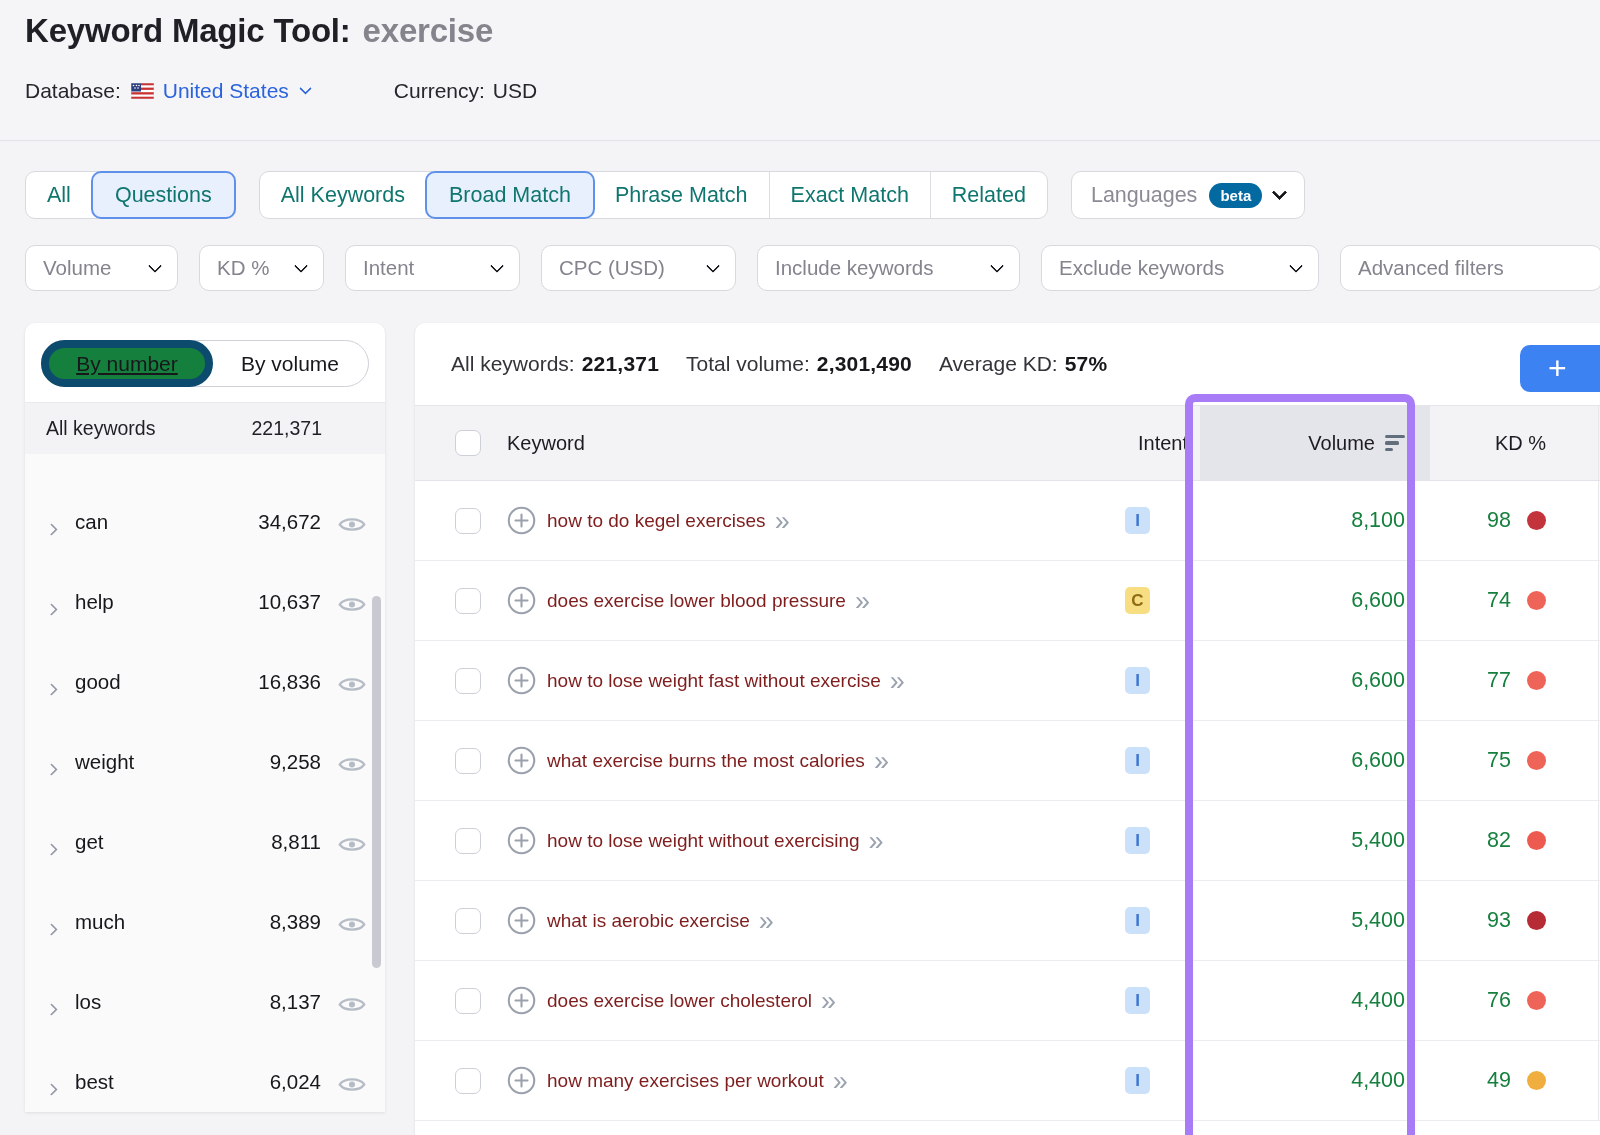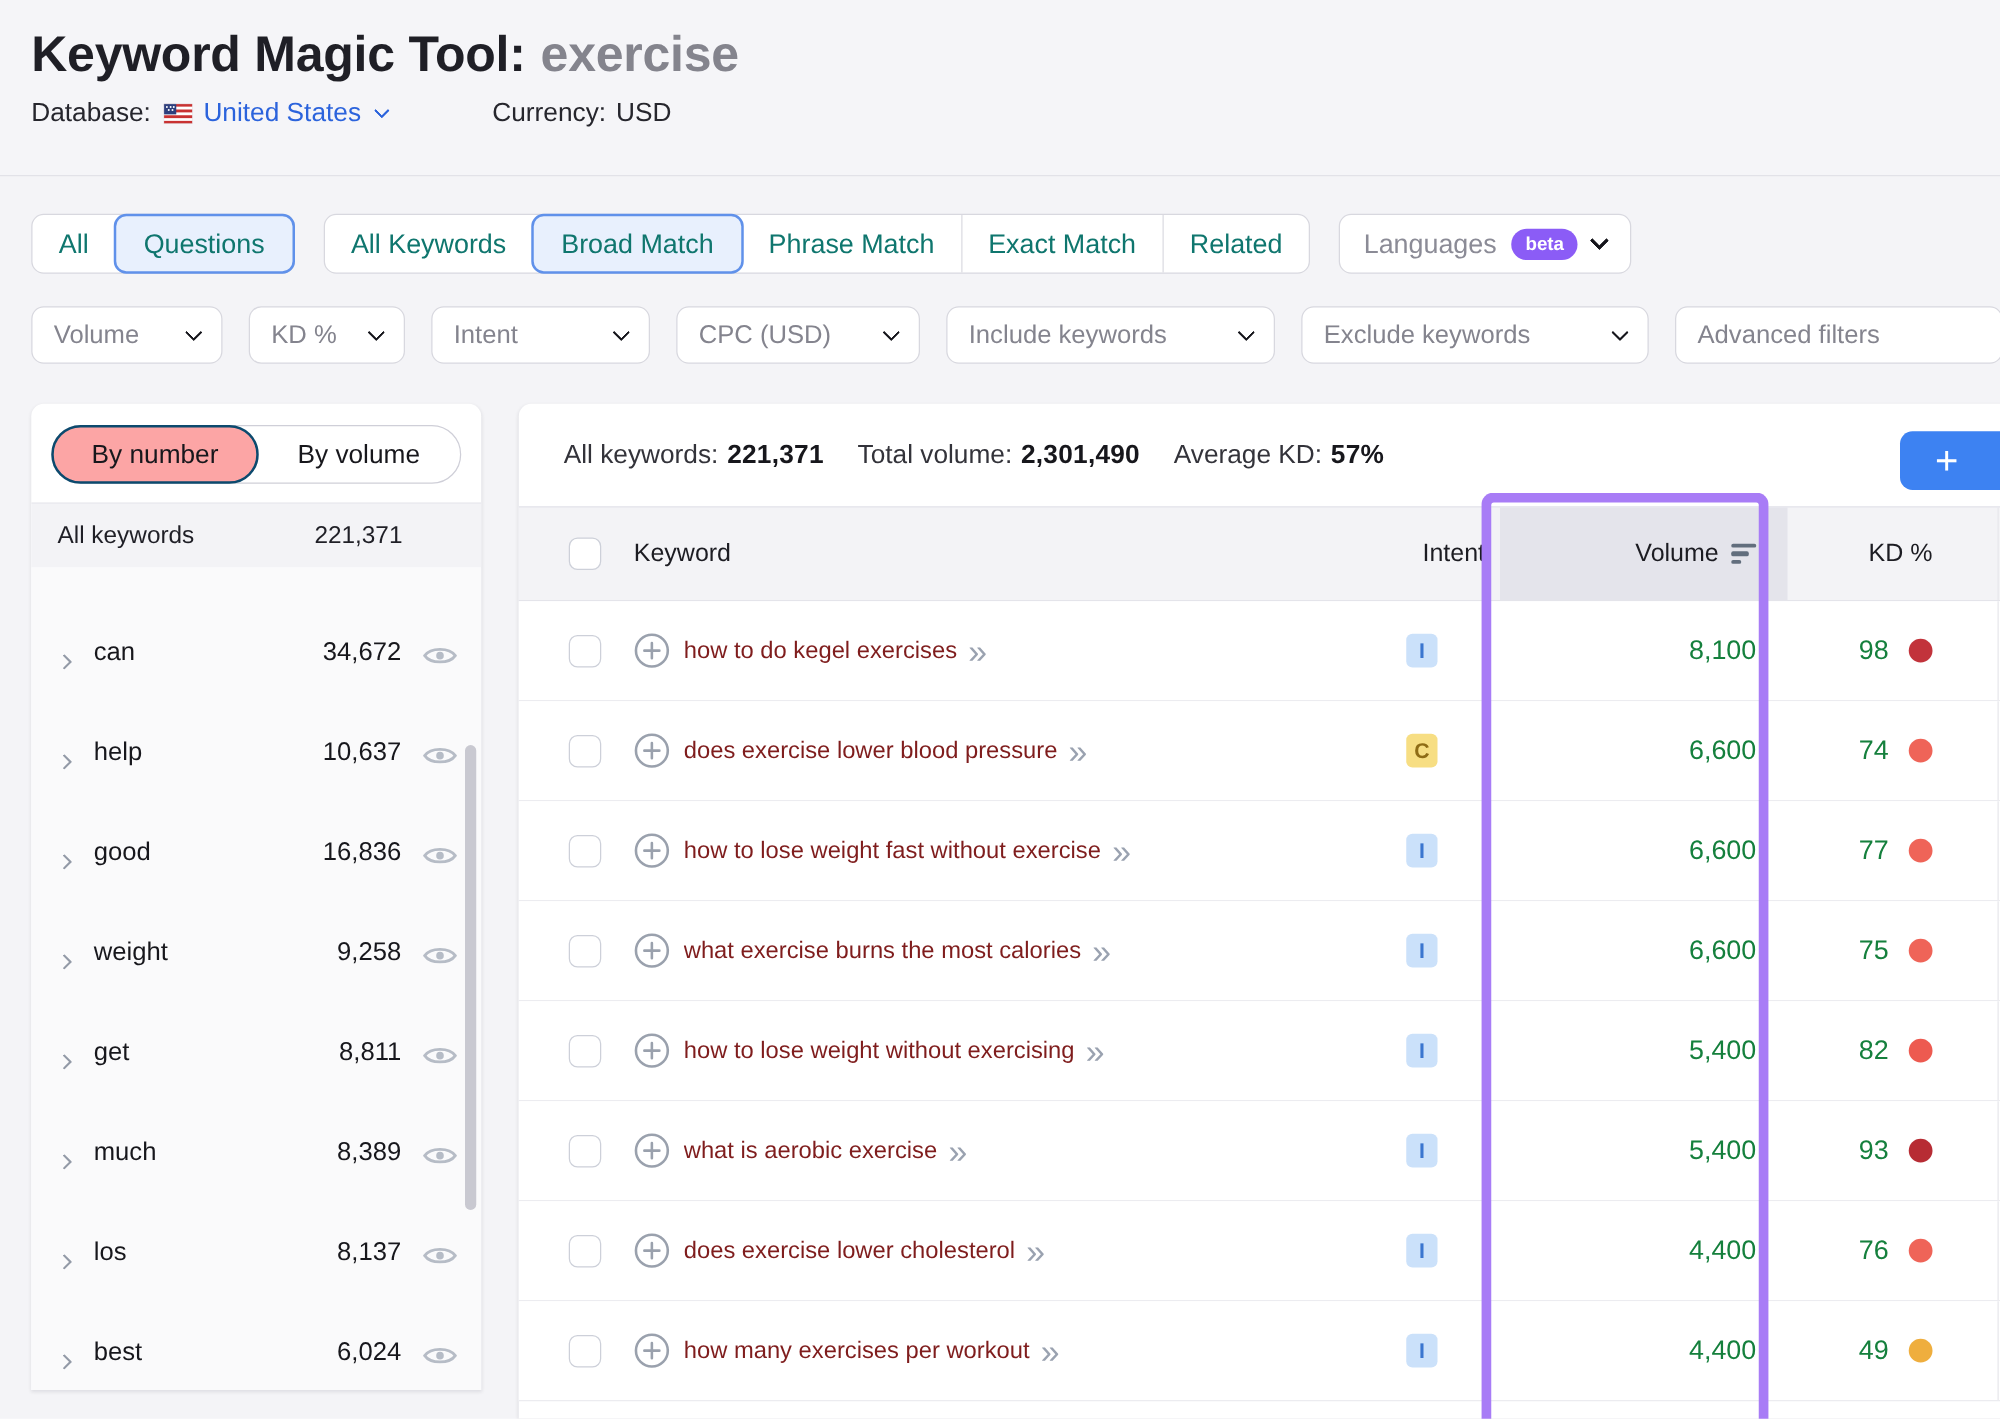"Keyword Magic Tool: exercise" .page-title { font-size: 40px -> 33px; top: 22px -> 12px }
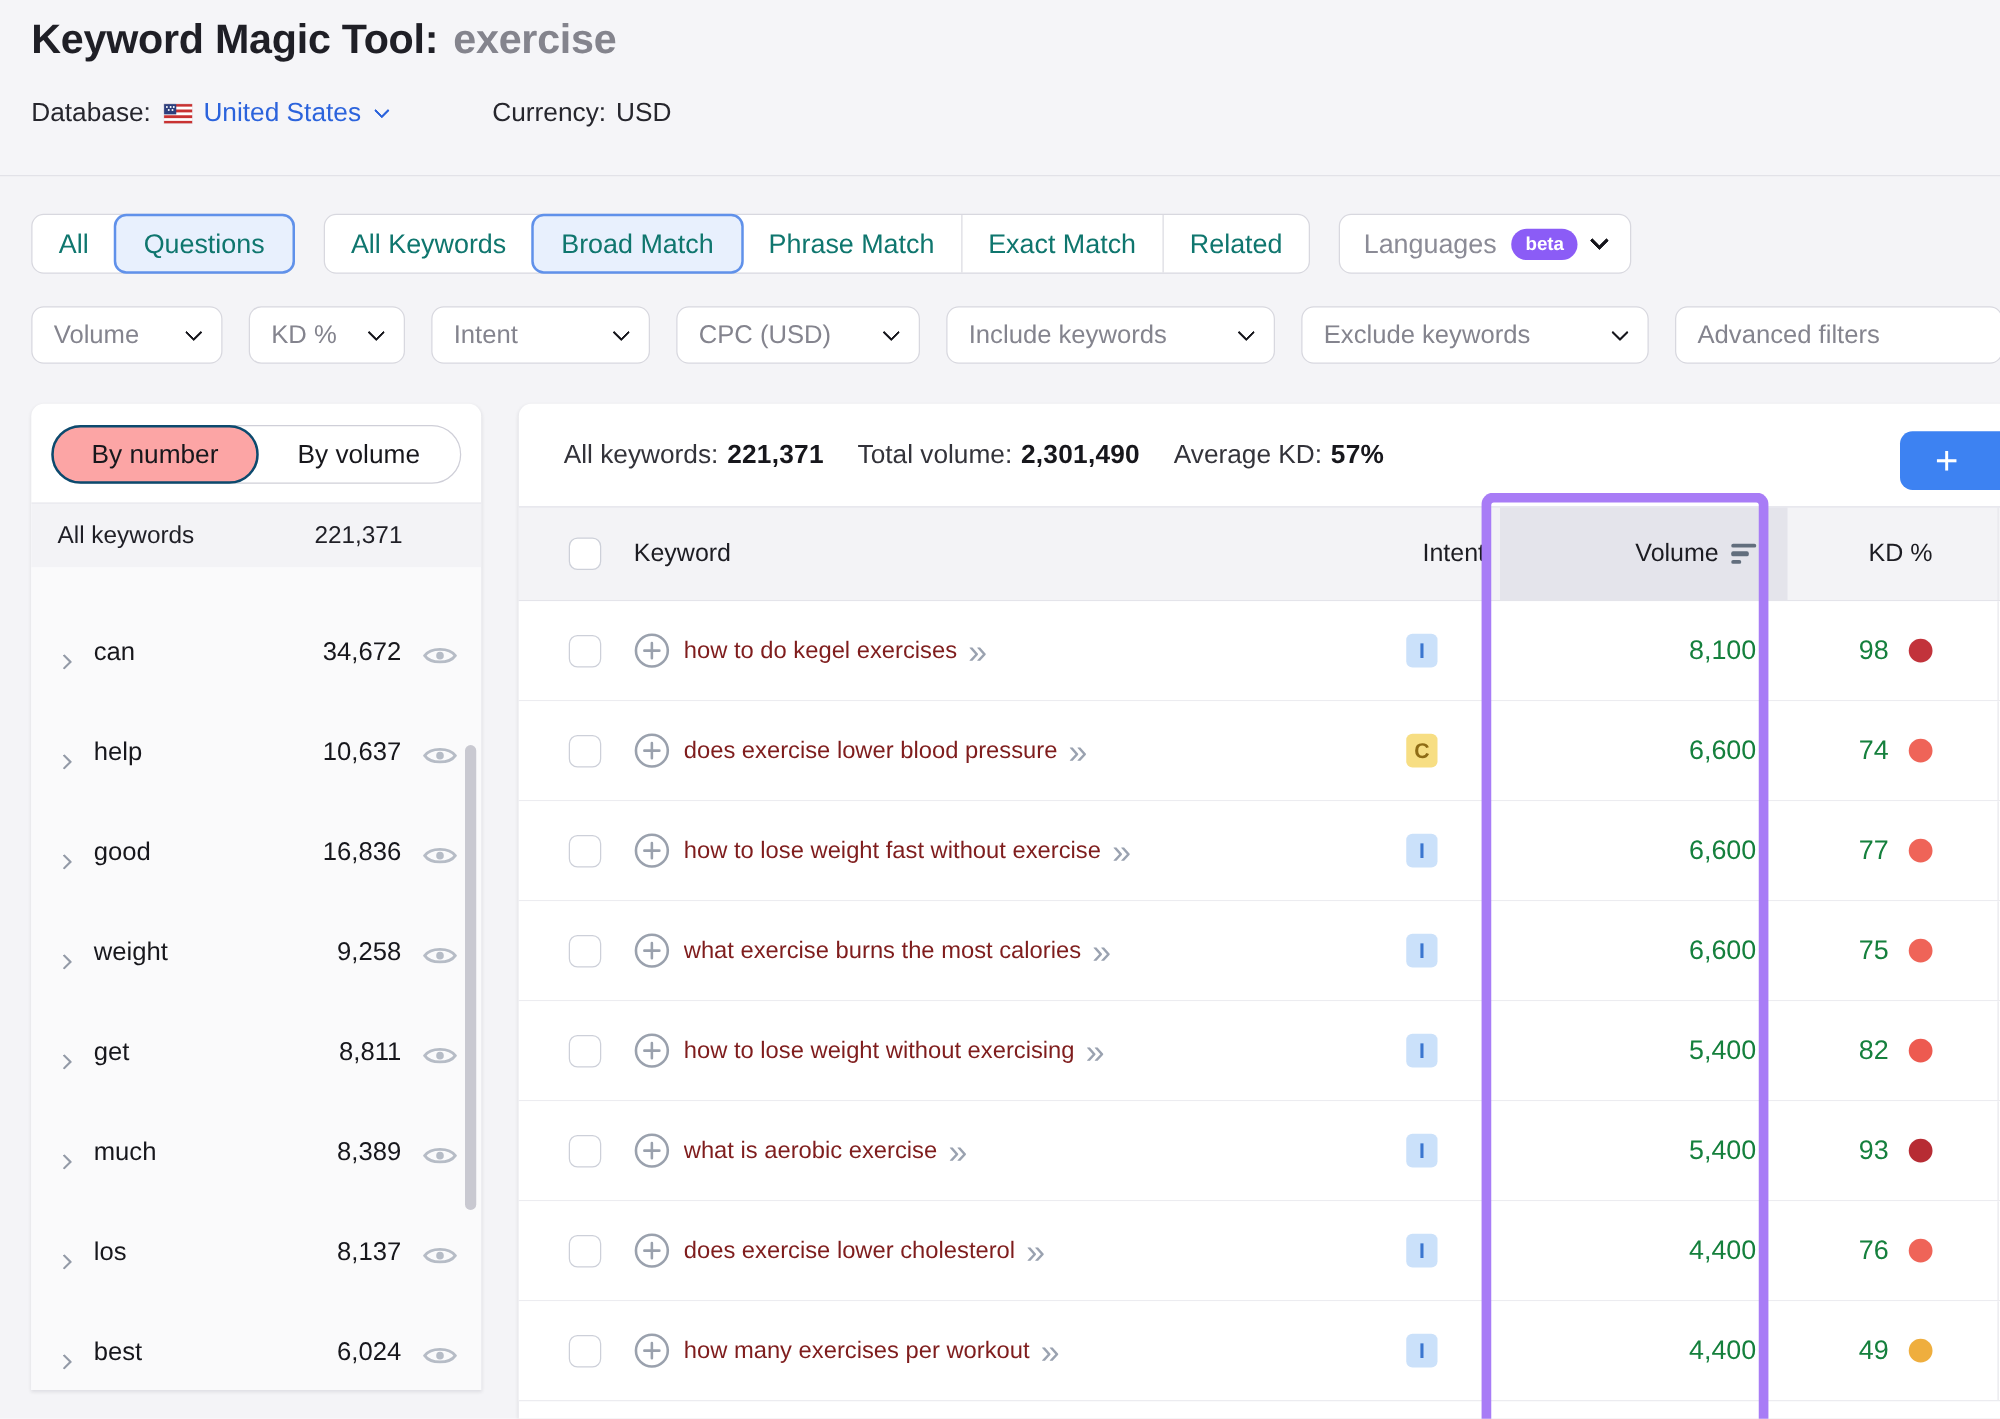"beta" .beta-badge { background: #8b5cf6 -> #0369a1 }
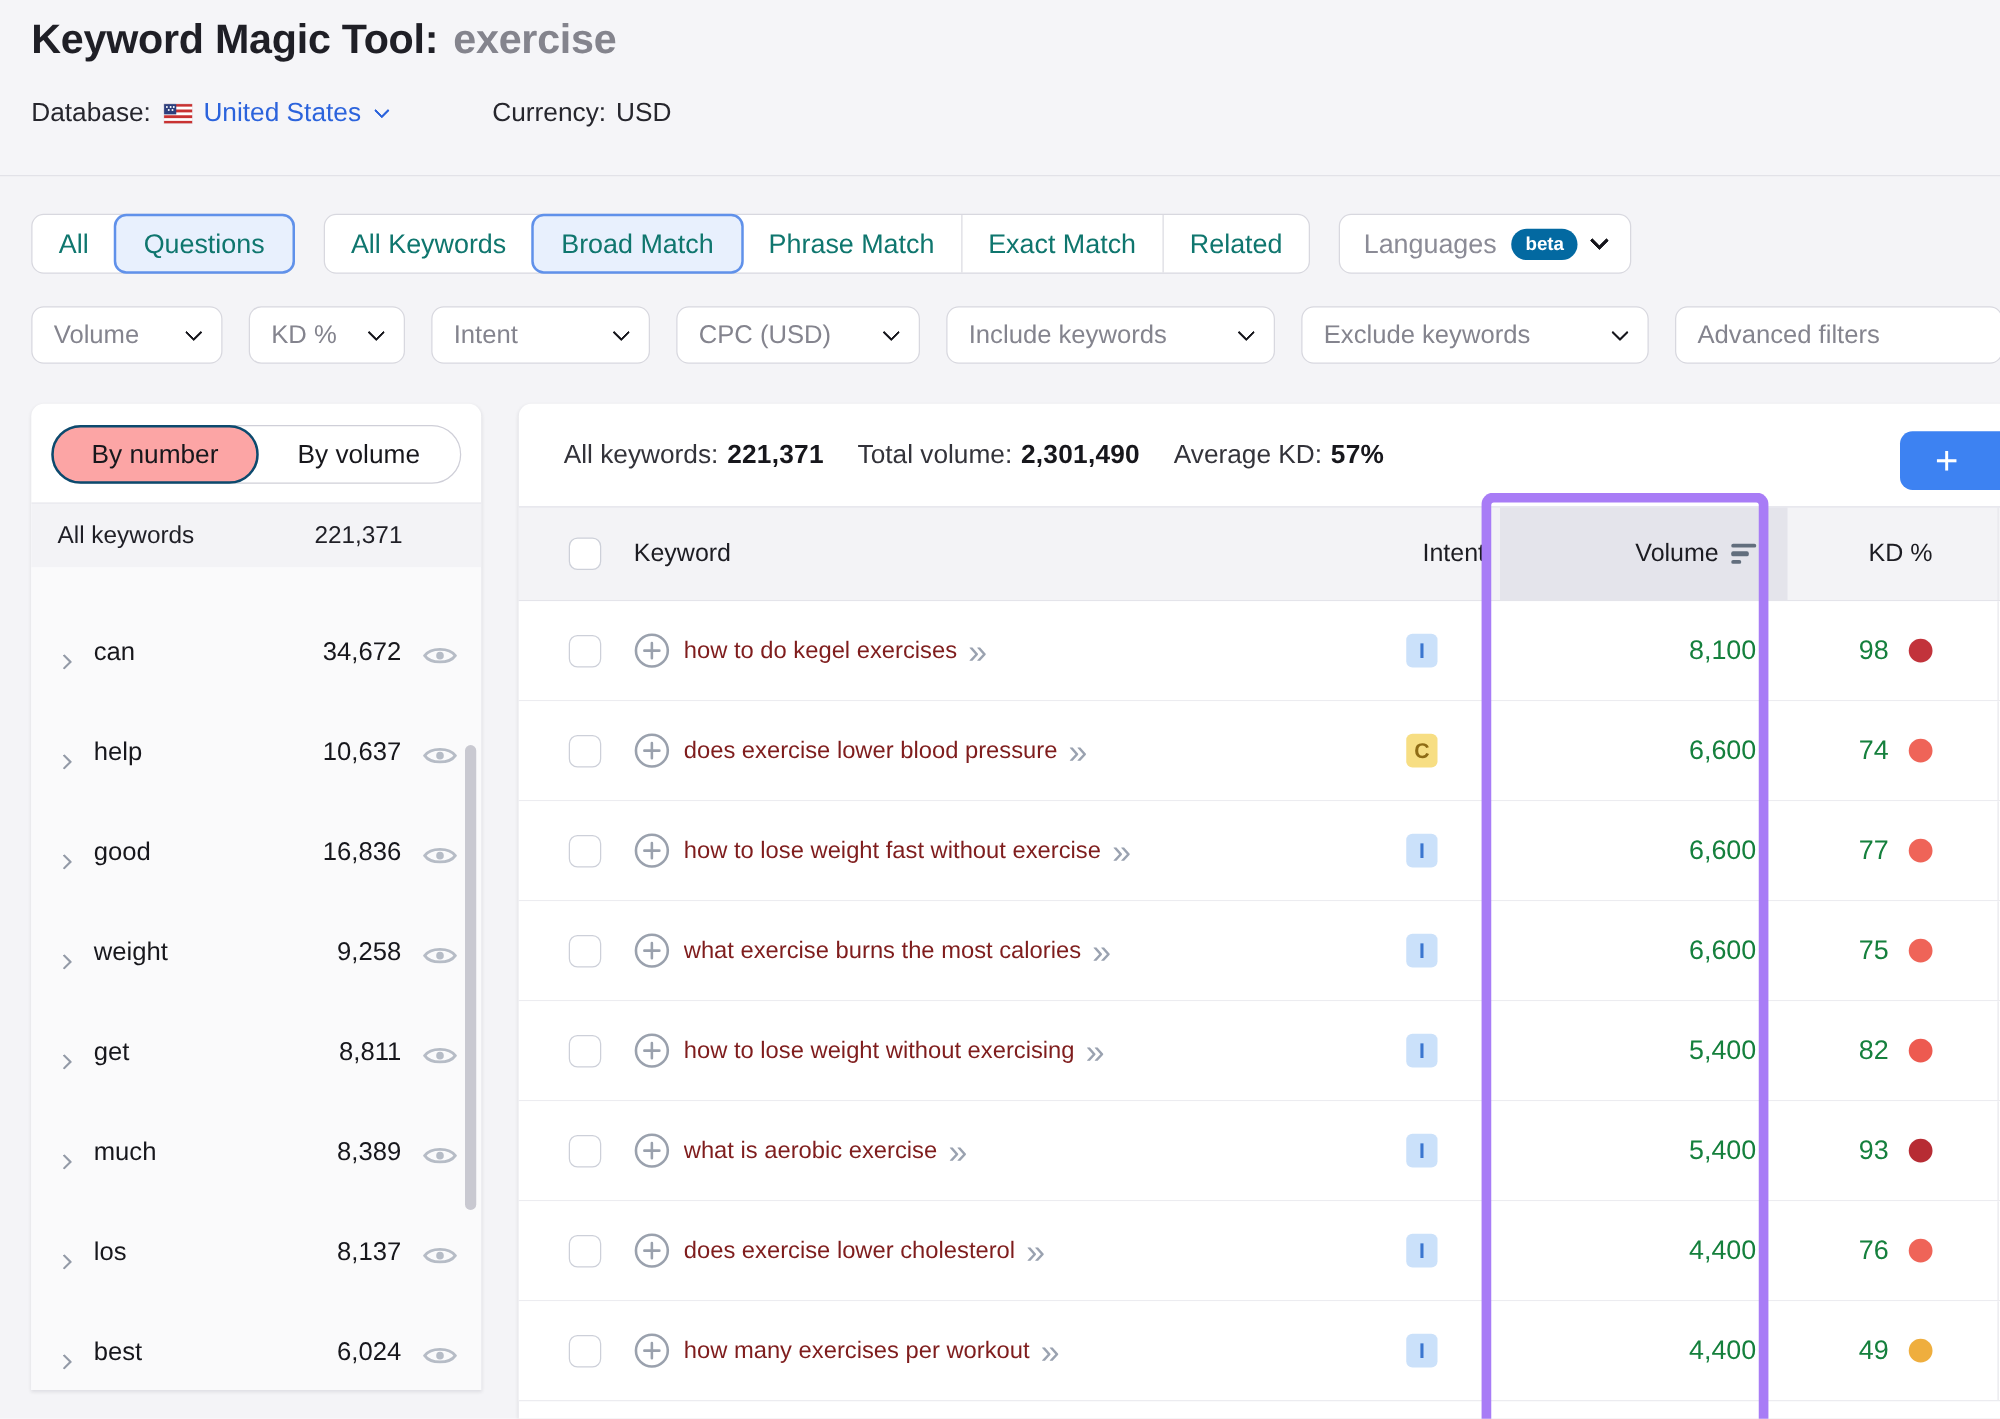"By number" .tog.selected { background: #fca5a5 -> #15803d; border: 2px solid #0c4a6e -> 8px solid #0c4a6e; text-decoration: none -> underline }
